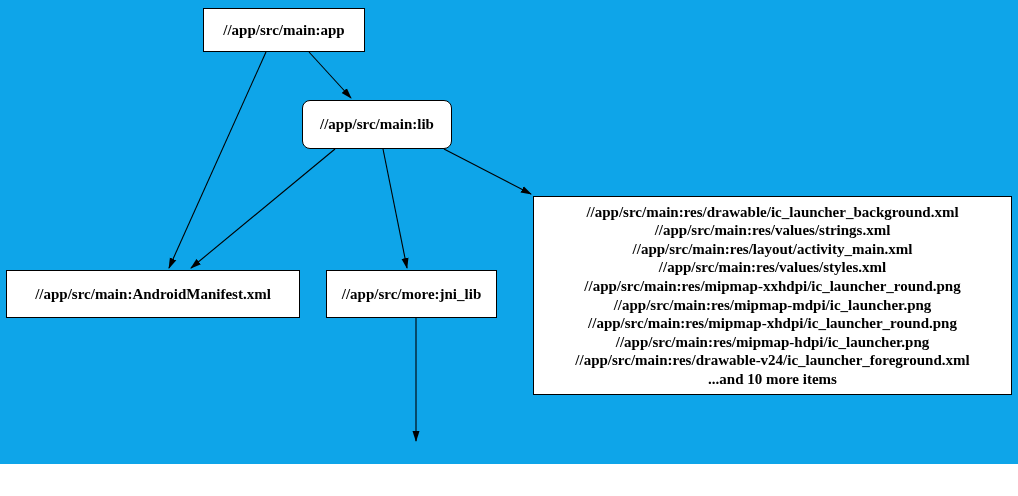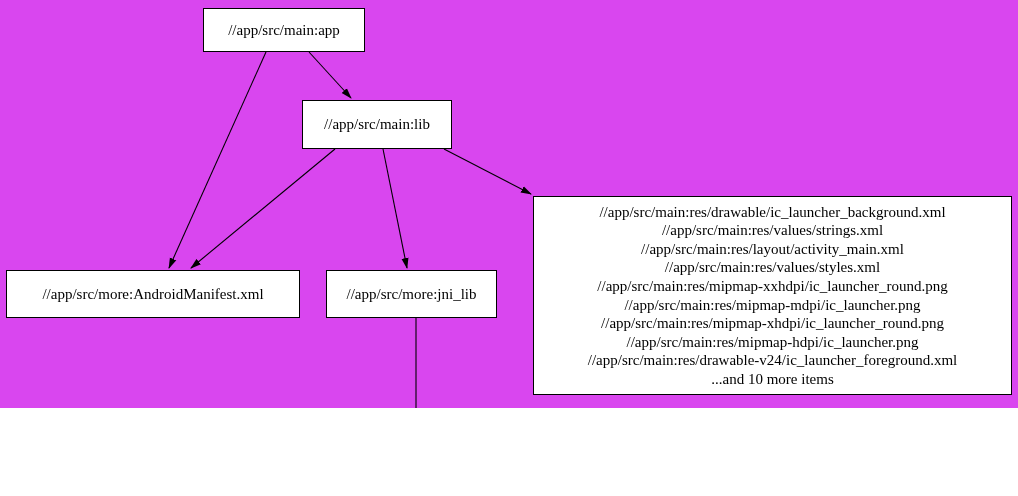"//app/src/main:app" .canvas { background: #d946ef -> #0ea5e9; font-weight: none -> bold; height: 408px -> 464px }
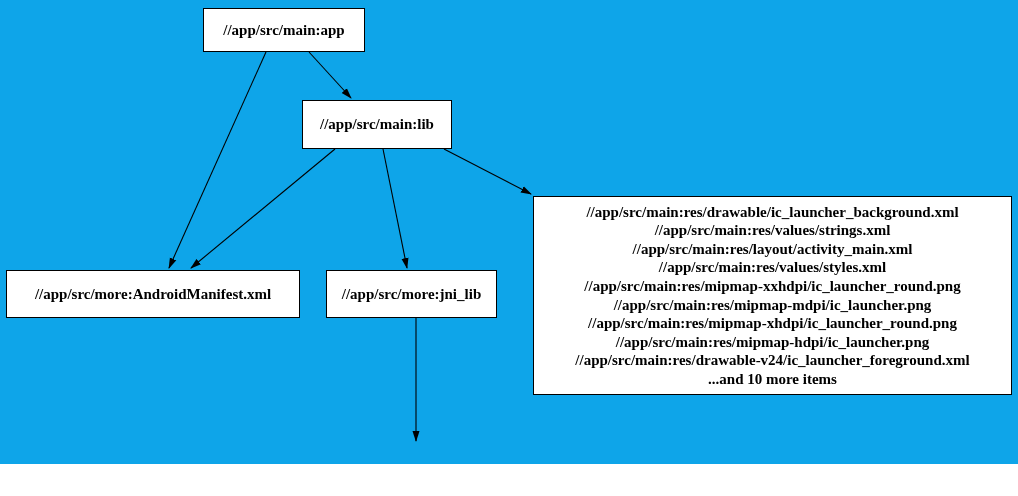"//app/src/main:lib" .node-lib { border-radius: none -> 8px }
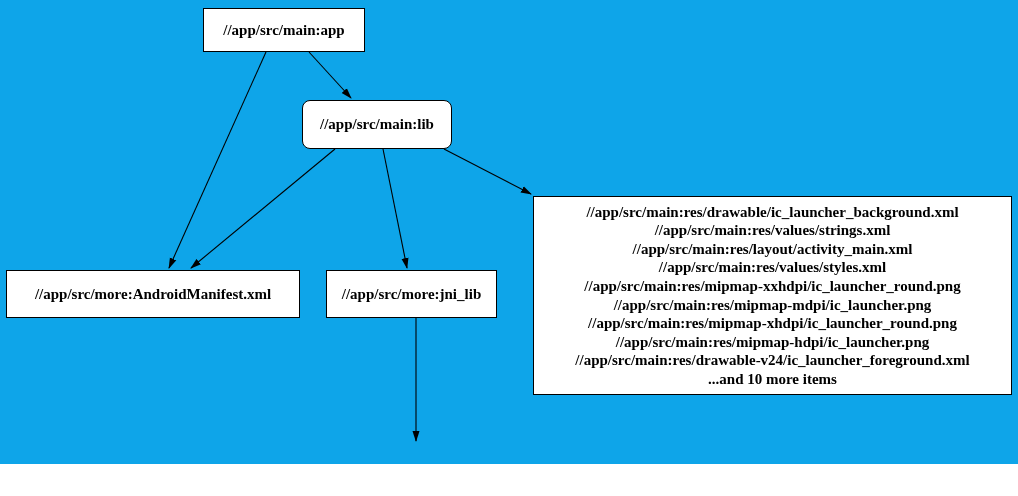"//app/src/more:AndroidManifest.xml" span { text: //app/src/more:AndroidManifest.xml -> //app/src/main:AndroidManifest.xml }
